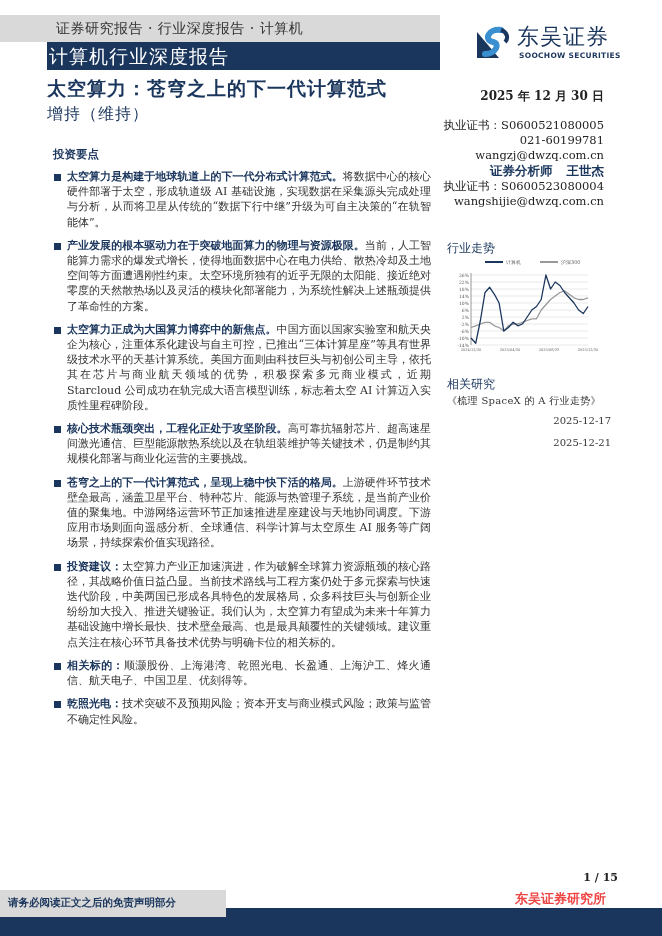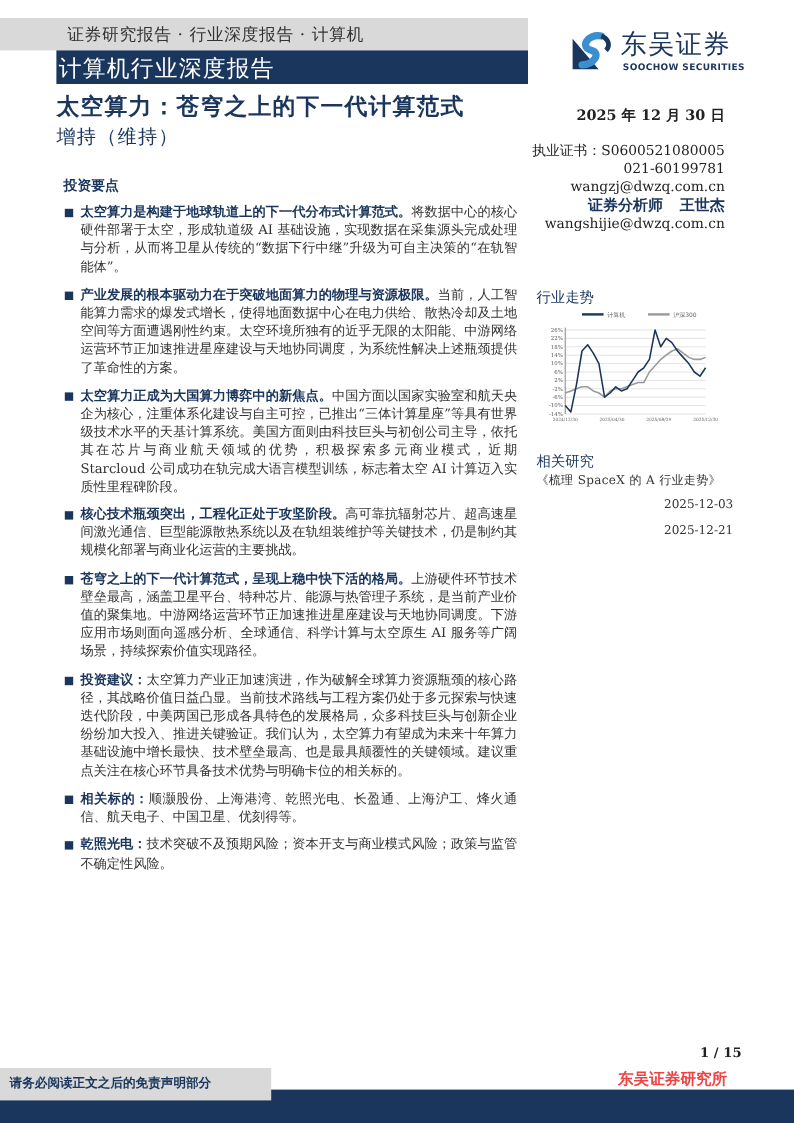"执业证书：S0600523080004" div { html: none -> <div>执业证书：S0600523080004</div> }
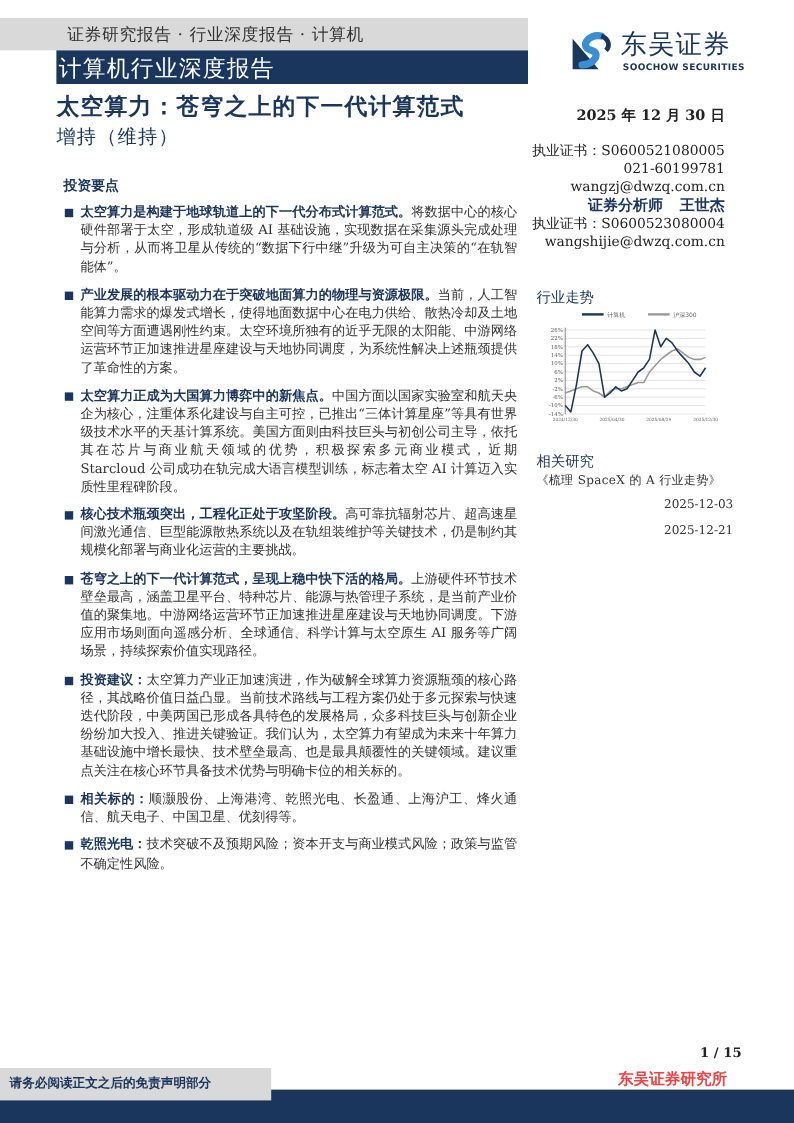"当前，人工智能算力需求的爆发式增长，使得地面数据中心在电力供给、散热冷却及土地空" span { text: 中游网络运营环节正加速推进星座建设与天地协同调度 -> 接近绝对零度的天然散热场以及灵活的模块化部署能力 }
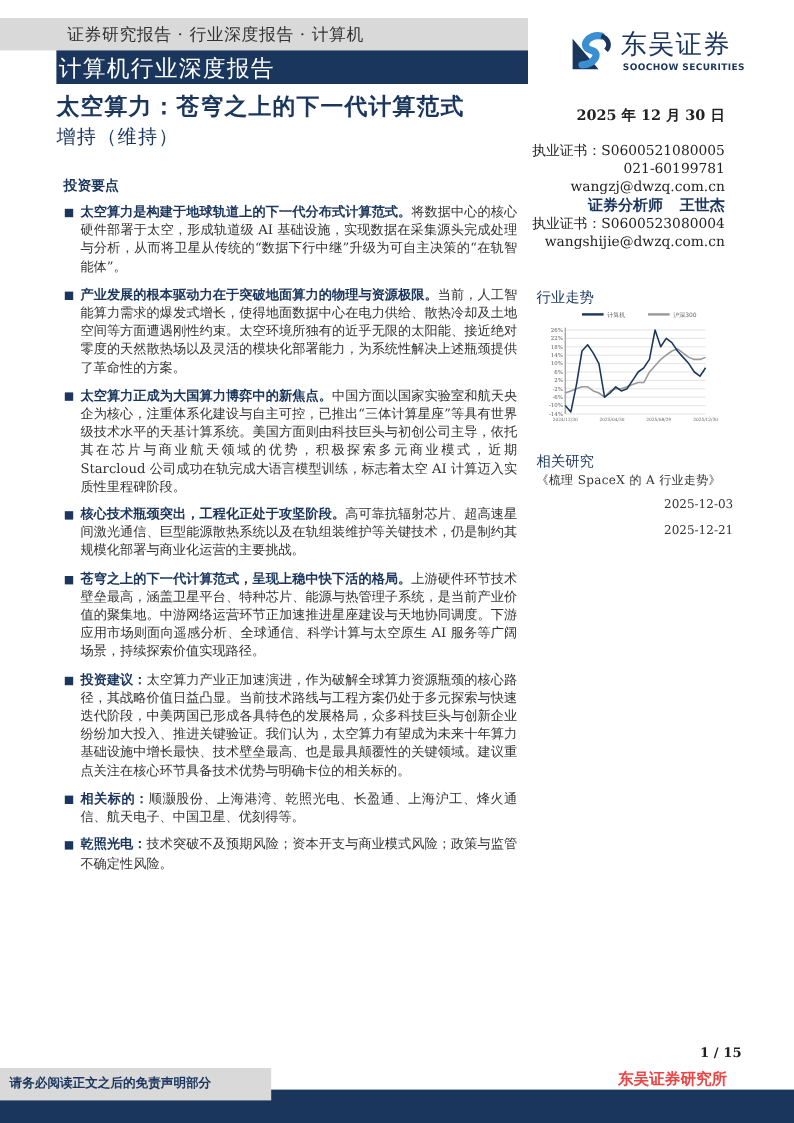"2025-12-03" div.d { text: 2025-12-03 -> 2025-12-17 }
